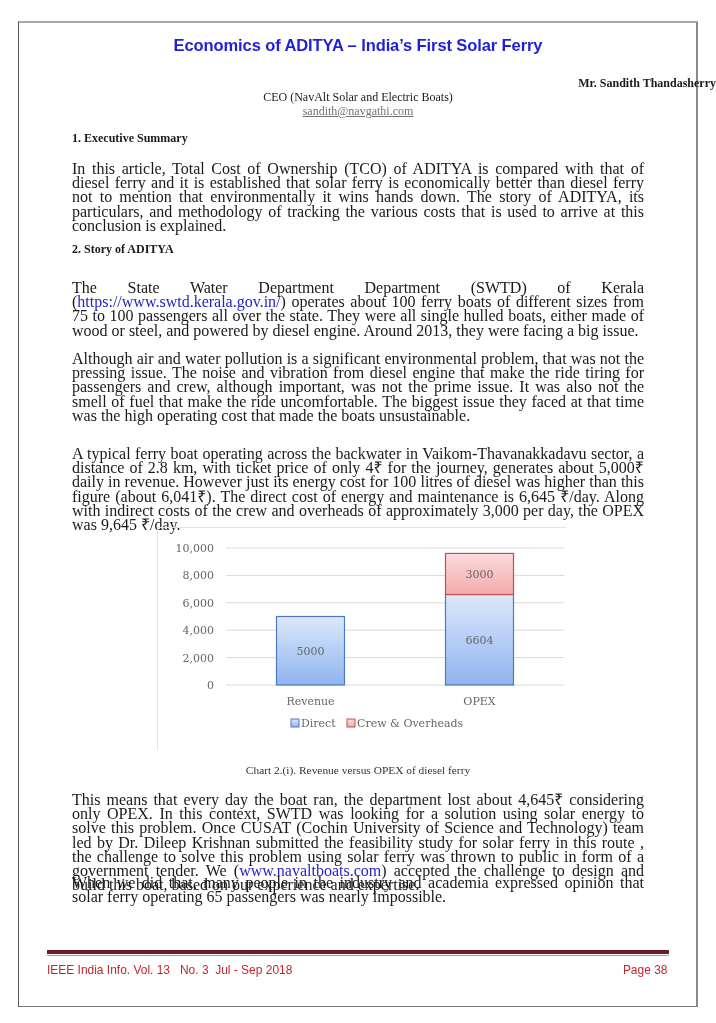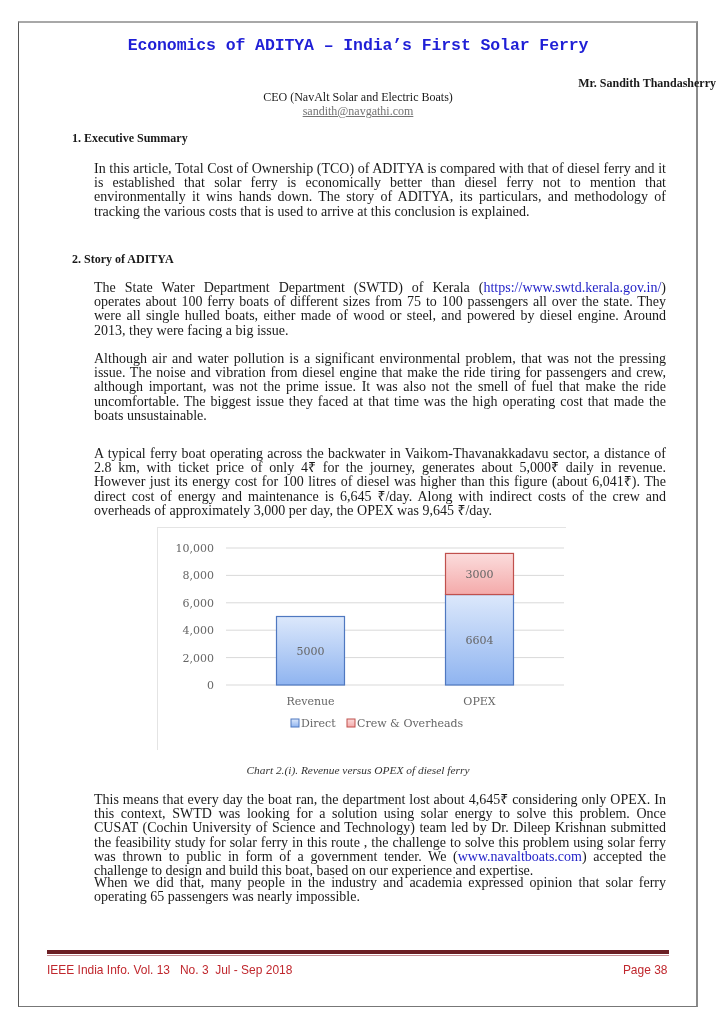"Economics of ADITYA – India’s" .title { font-family: Liberation Mono, monospace -> Liberation Sans, sans-serif }
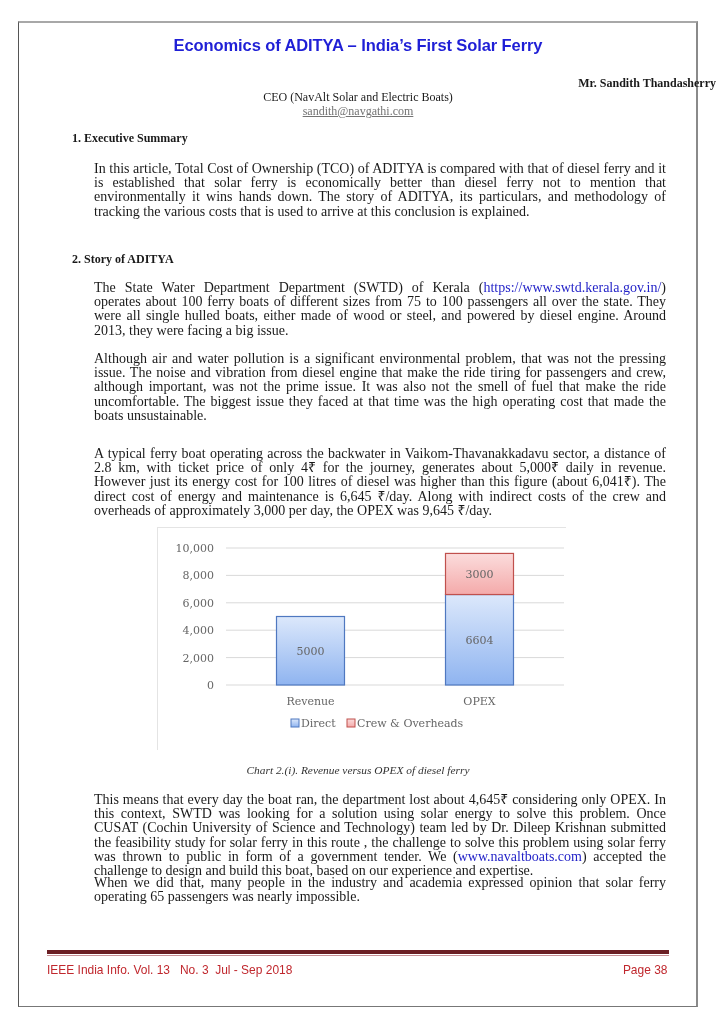"In this article, Total Cost" .para { font-size: 14px -> 16px; margin-left: 22px -> none }
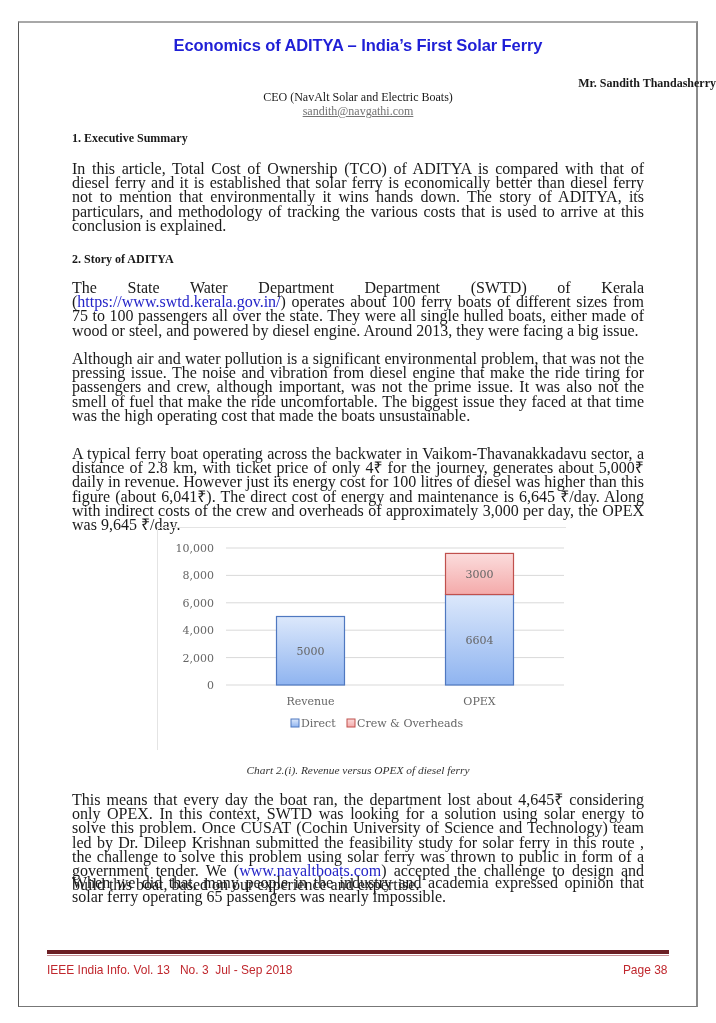"2. Story of ADITYA" div.heading { top: 252px -> 242px }
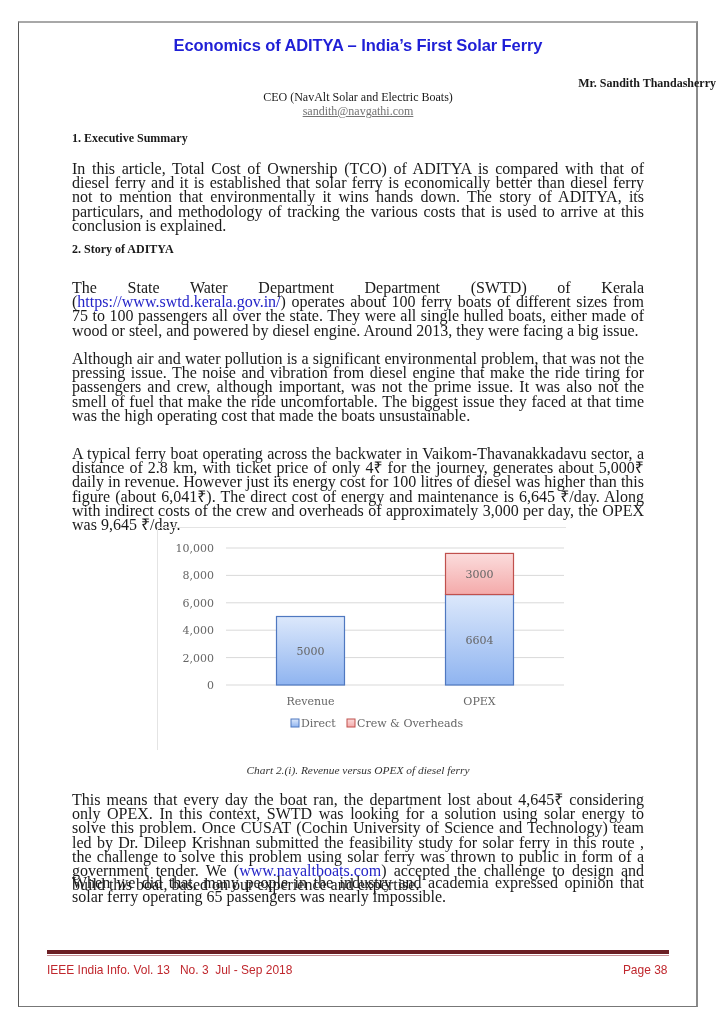"Chart 2.(i). Revenue versus OPEX" .caption { font-style: italic -> none }
